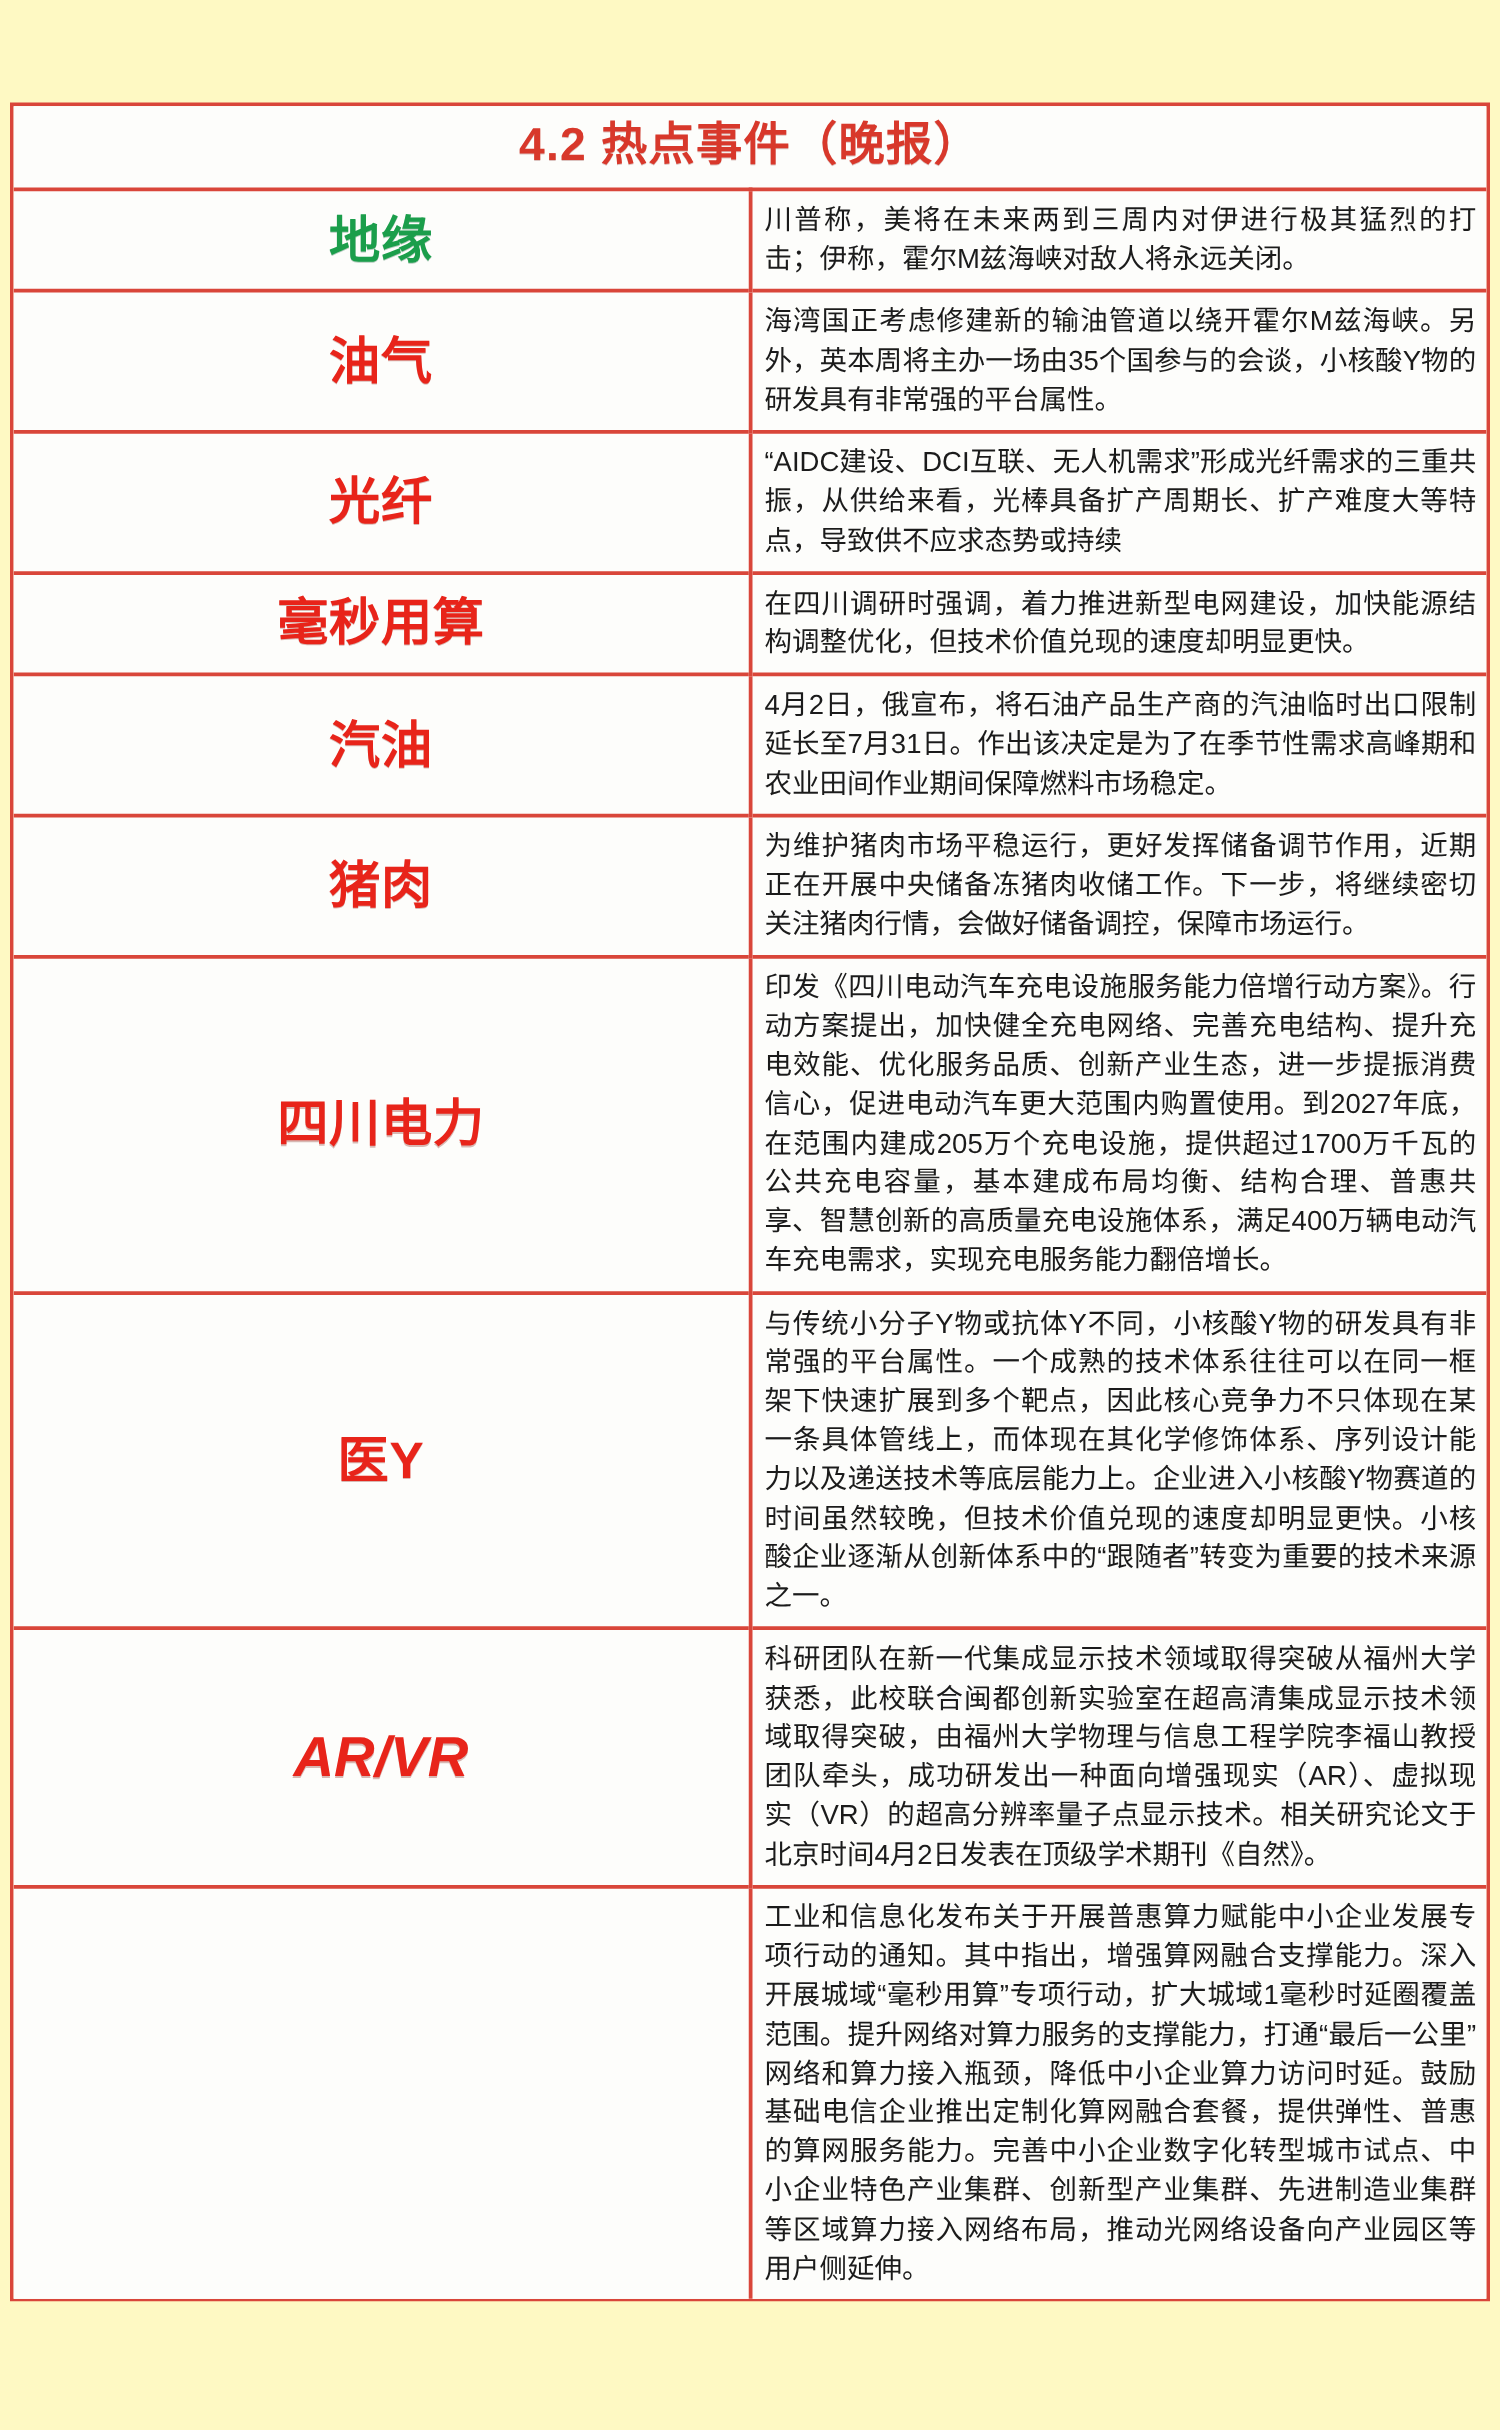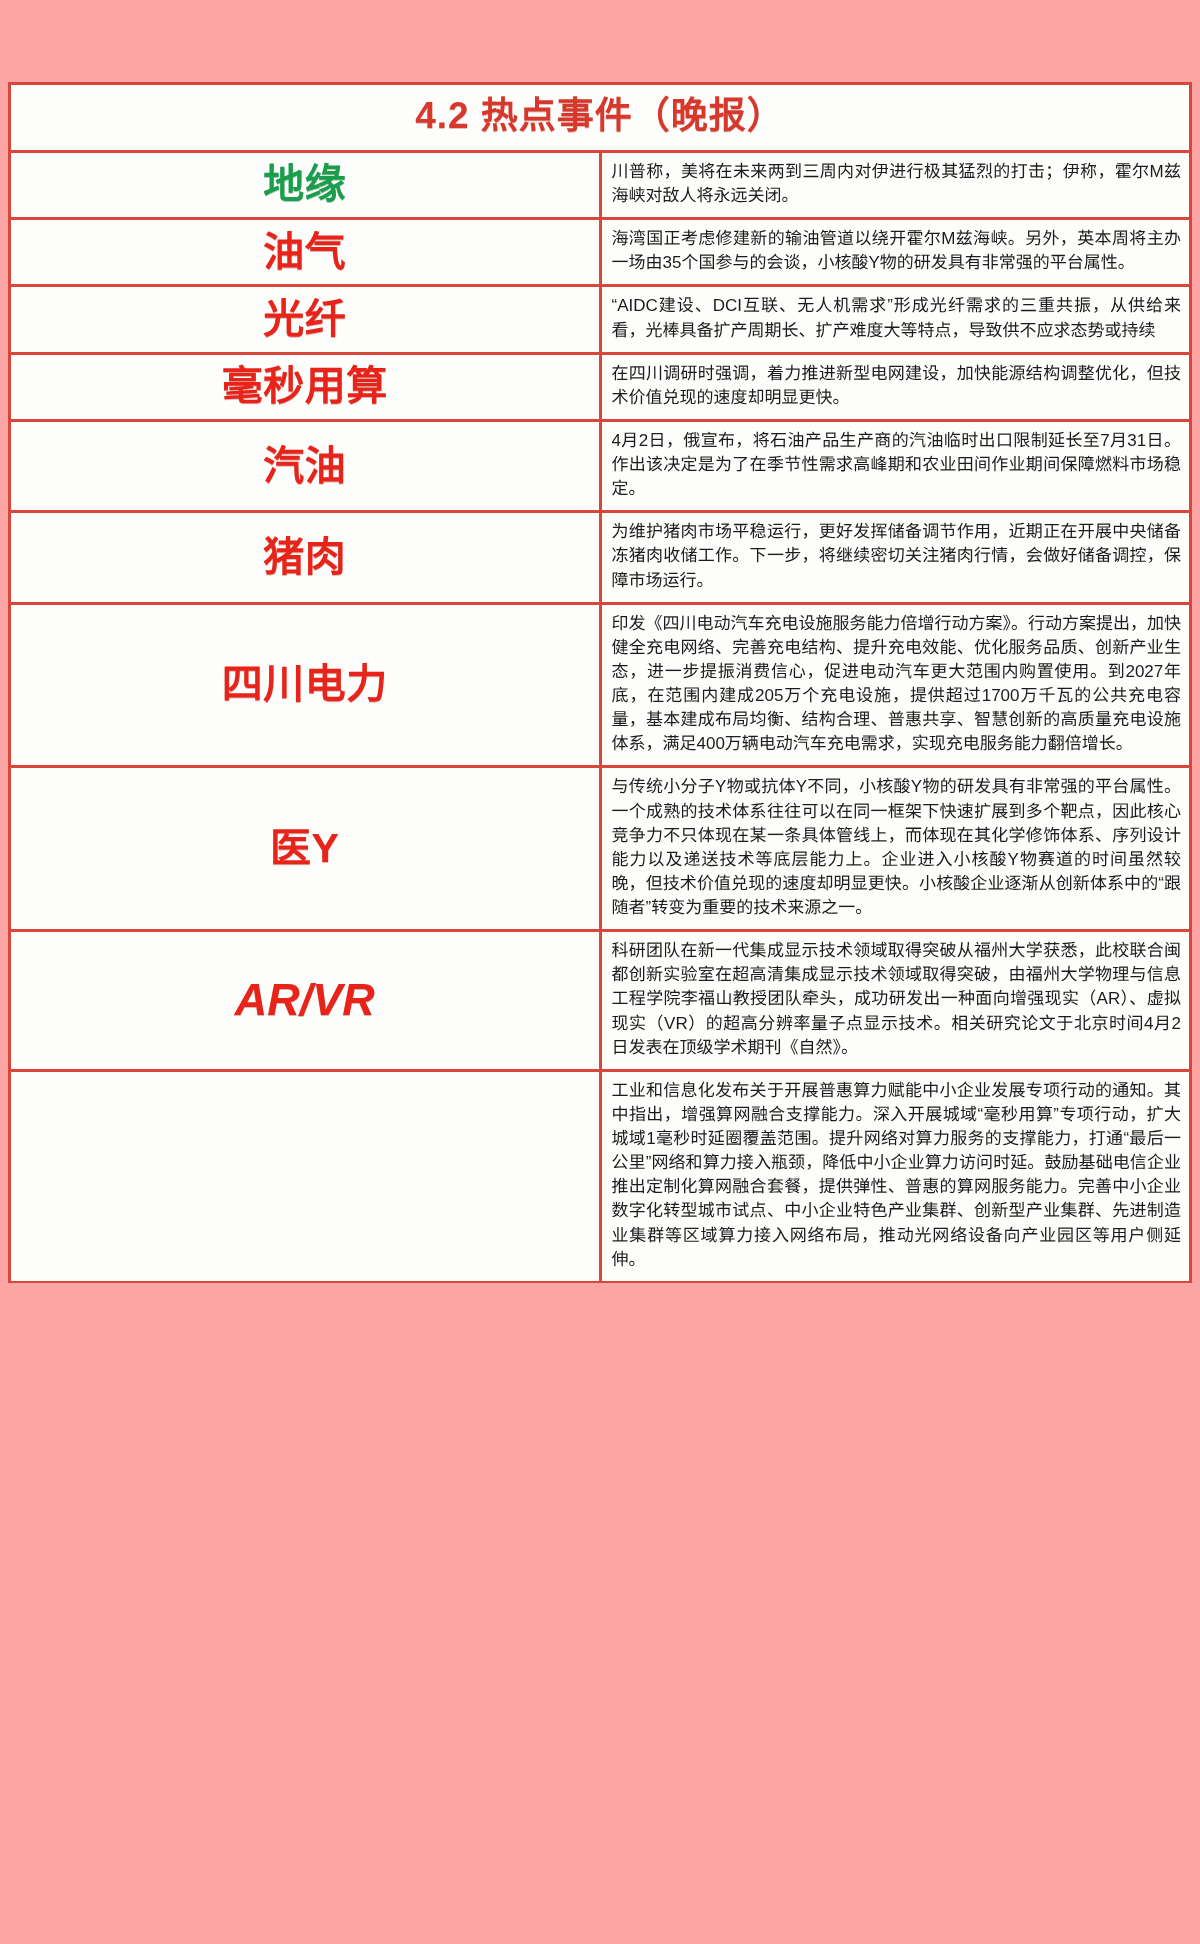"4.2 热点事件（晚报）" #page { background: #fca5a5 -> #fef9c3 }
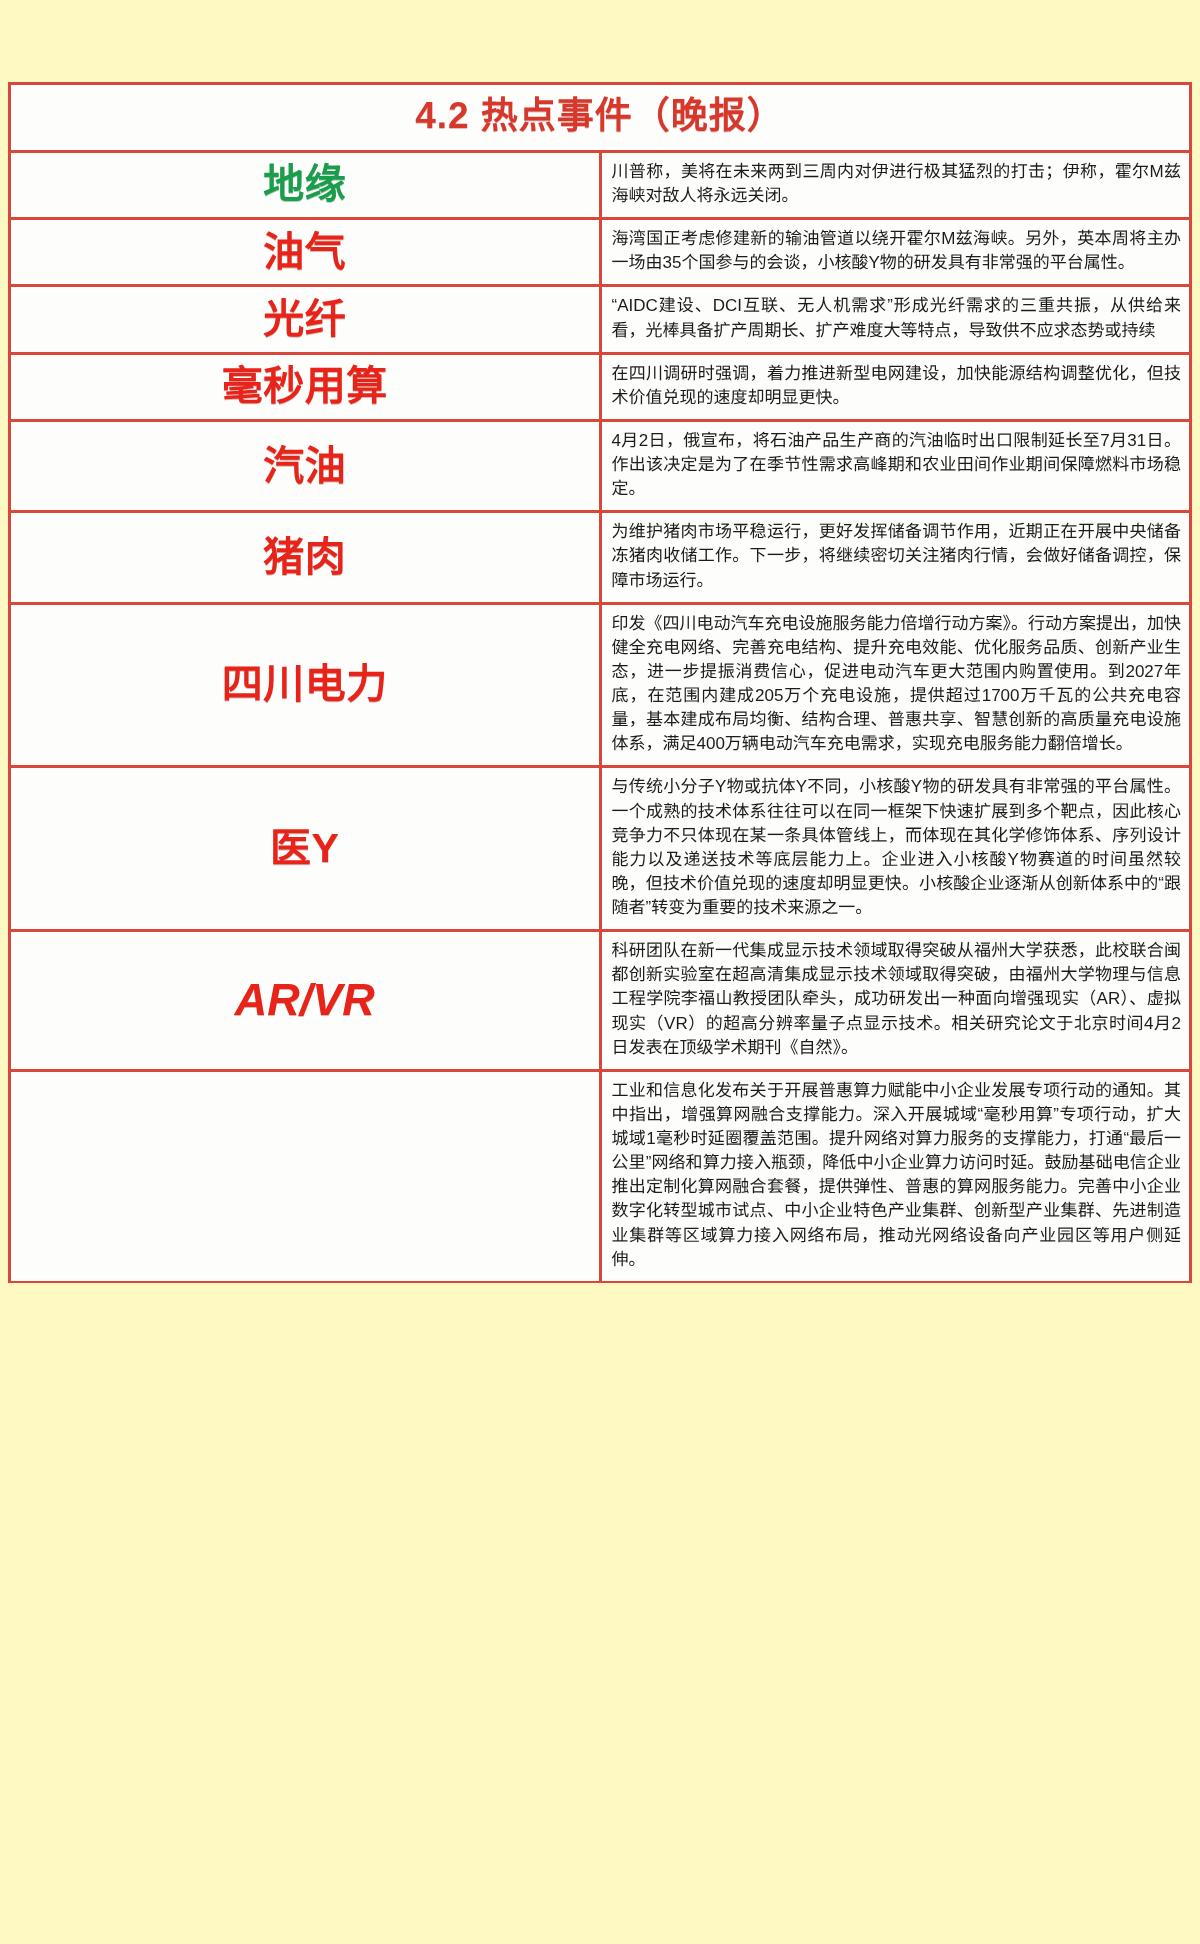"川普称，美将在未来两到三周内对伊进行极其猛烈的打击；伊称，霍尔M兹海峡对敌人将永" .body-text { font-size: 17px -> 22px }
